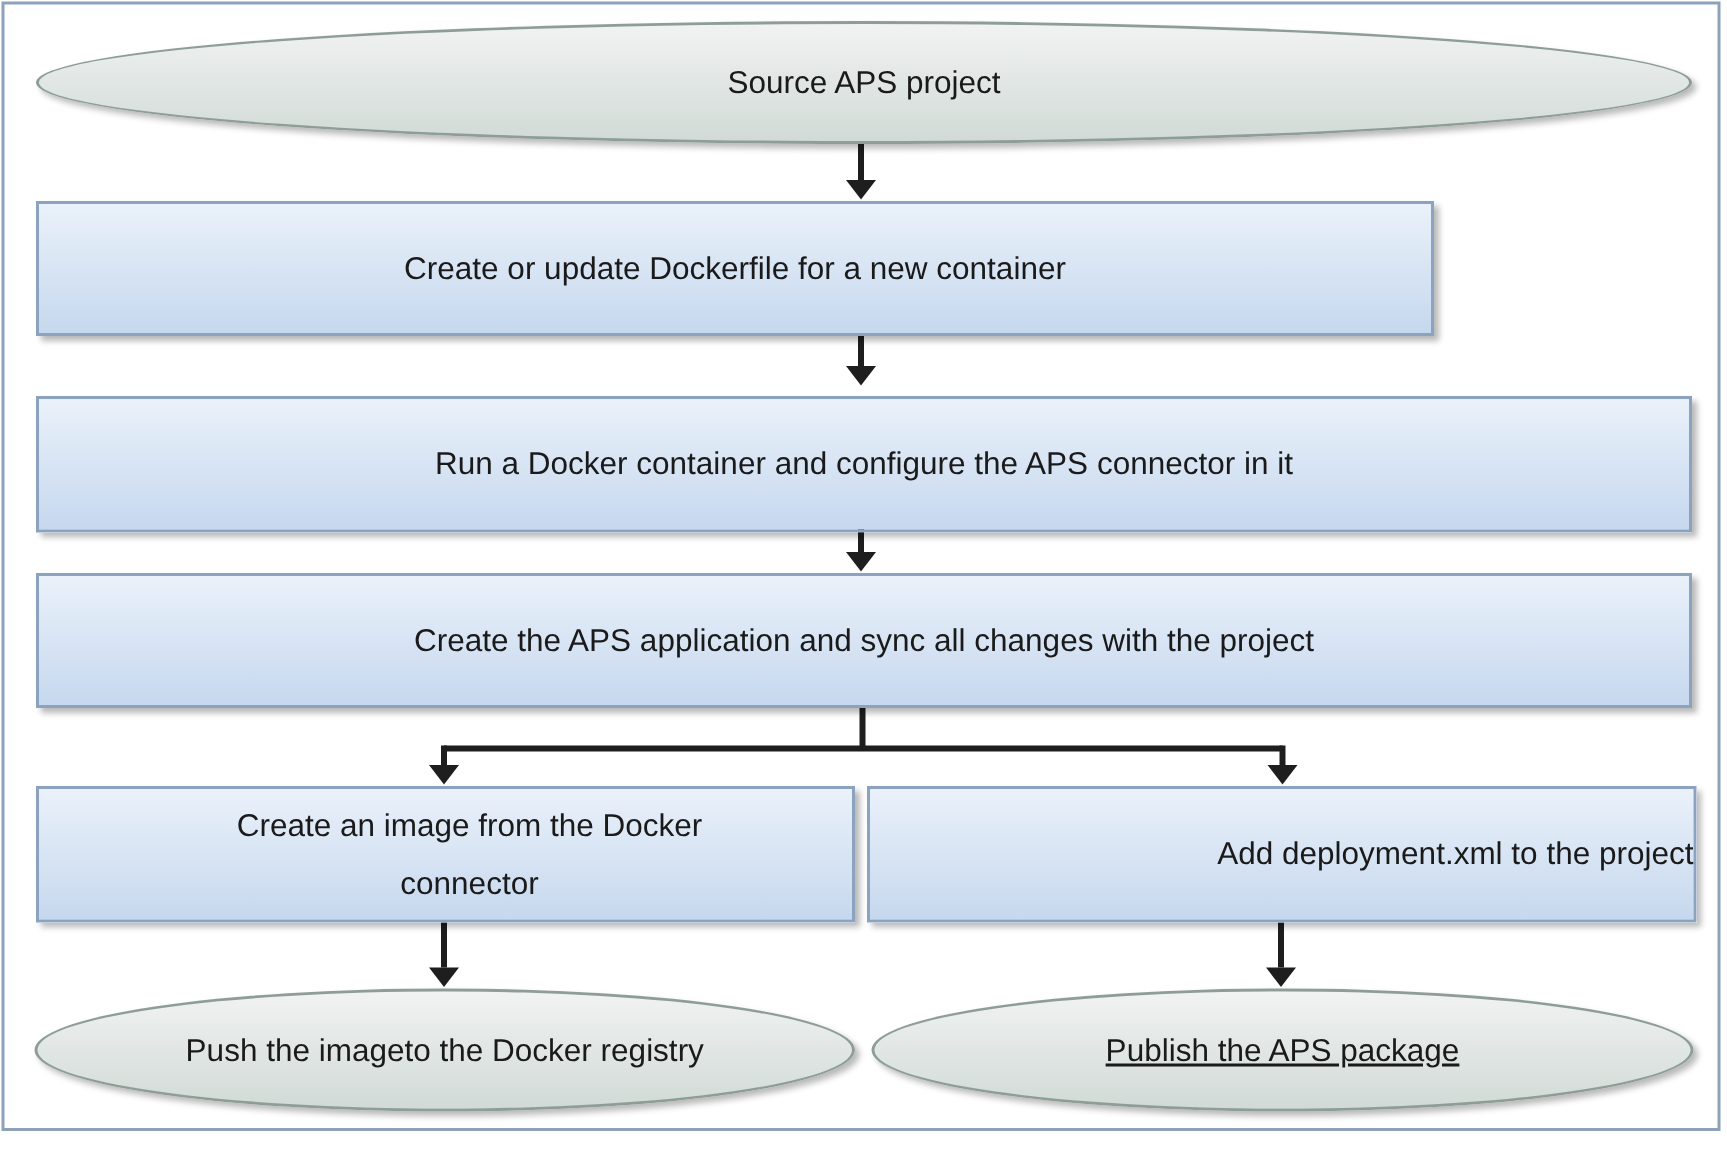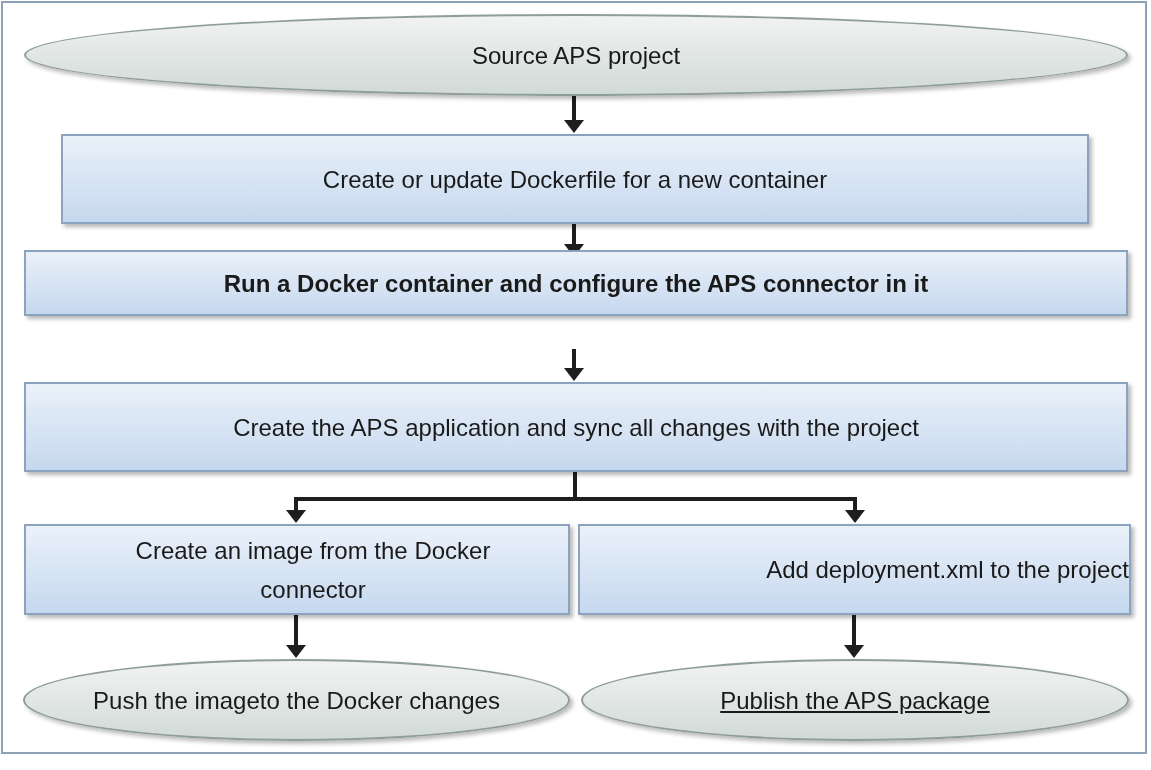"Source APS project" .node { font-size: 24px -> 21px }
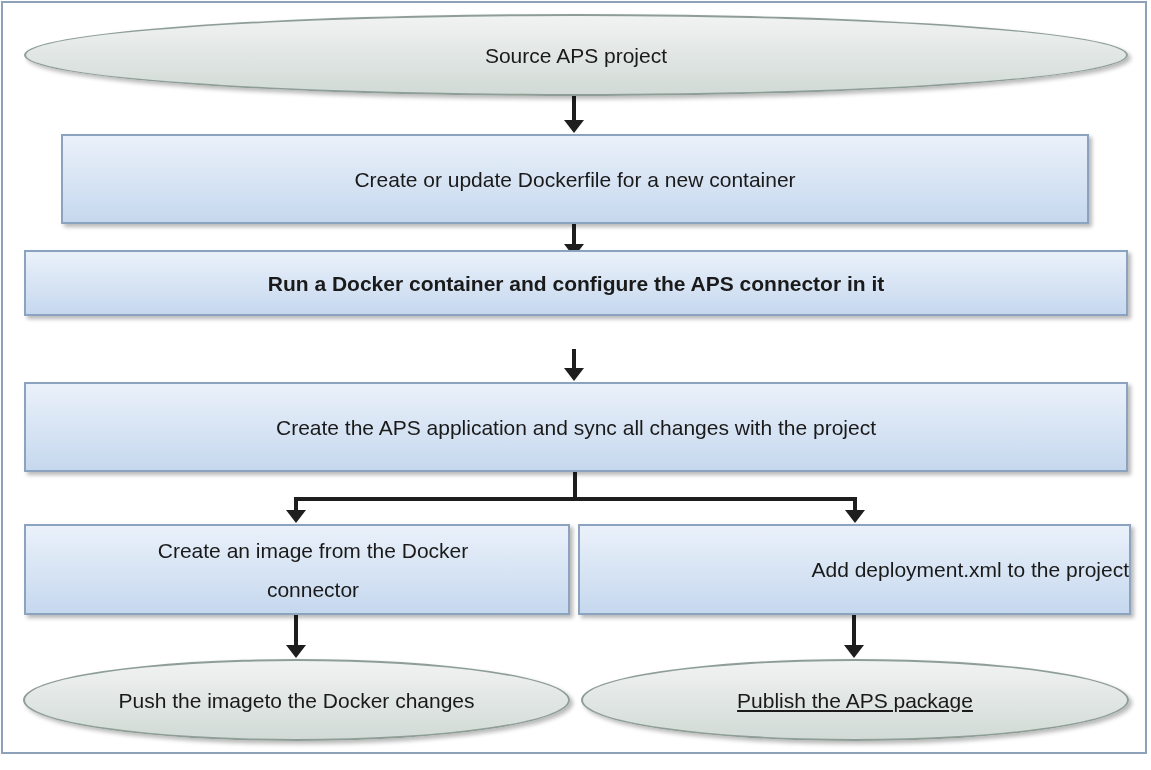"Create or update Dockerfile for" div.node { margin-left: 37px -> none; width: 1028px -> 932px }
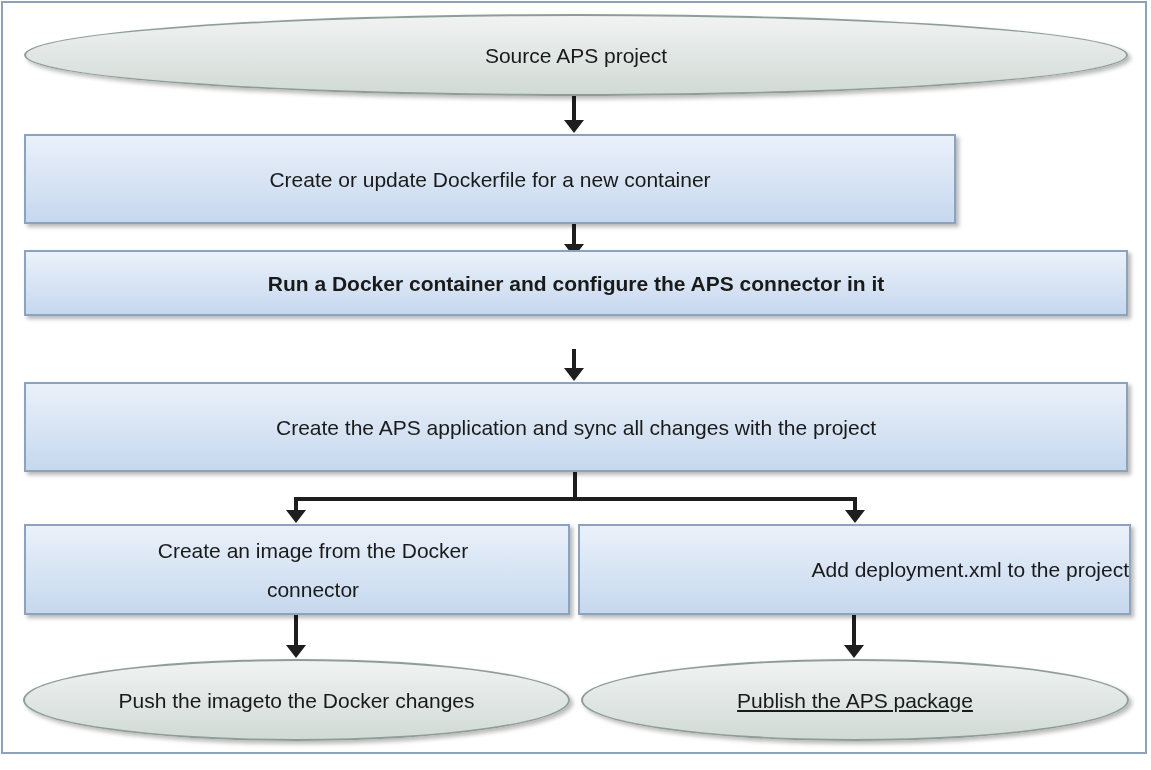"Run a Docker container and" div.node { font-weight: bold -> none; height: 66px -> 91px; top: 250px -> 264px }
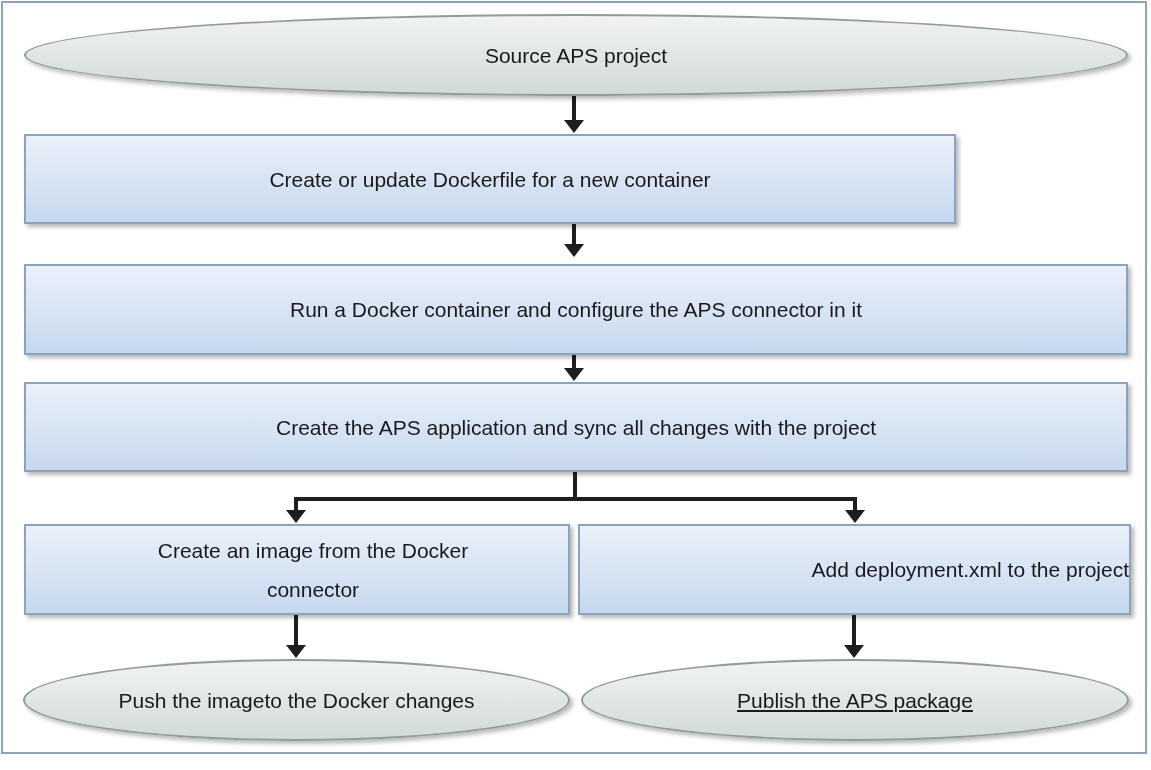"to the Docker changes" span { text: changes -> registry }
